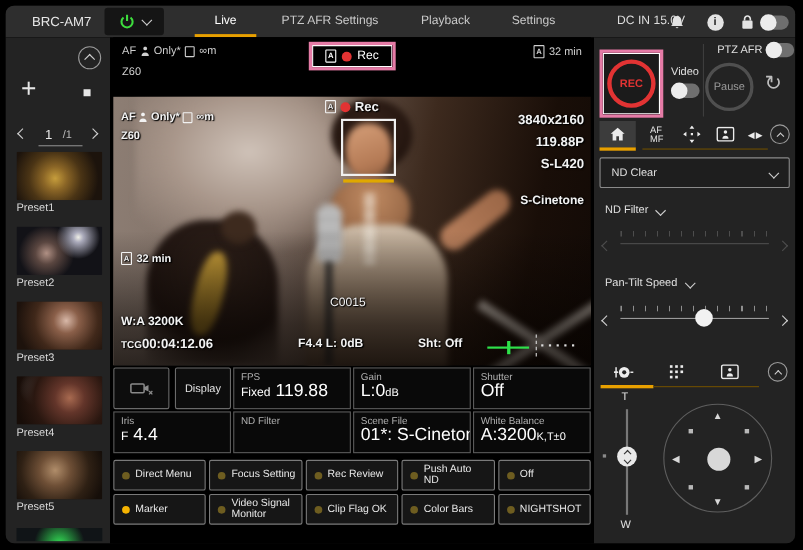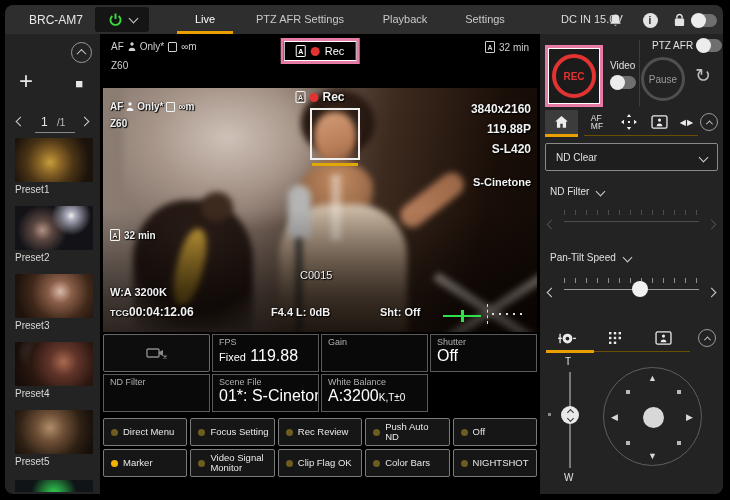"Display" div.mini-btn { html: none -> <div>Display</div> }
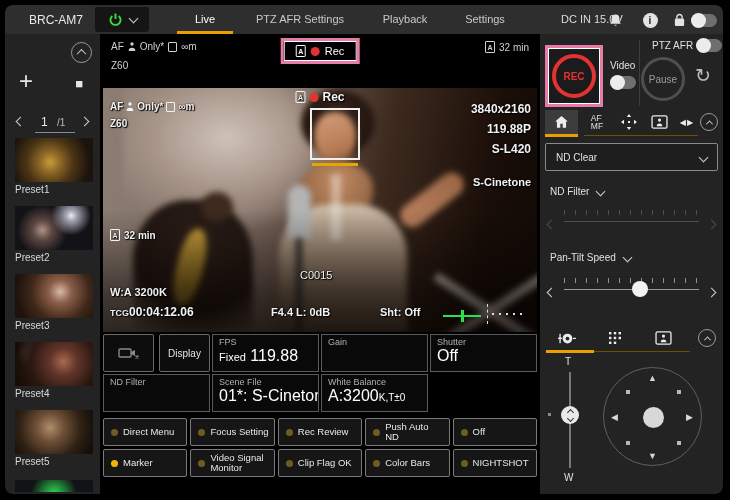"L:0dB" div.t-val { html: none -> <div><span>L:0</span><span>dB</span></div> }
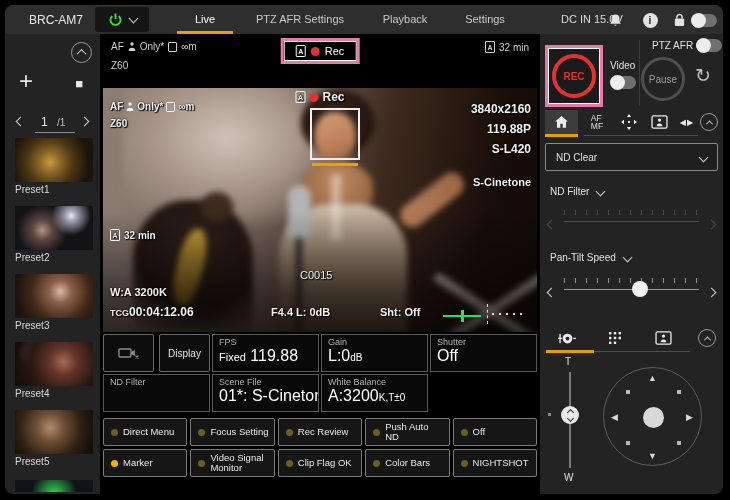"Iris" div.tile { html: none -> <div> <div>Iris</div> <div><span>F</span> <span>4.4</span></div> </div> }
